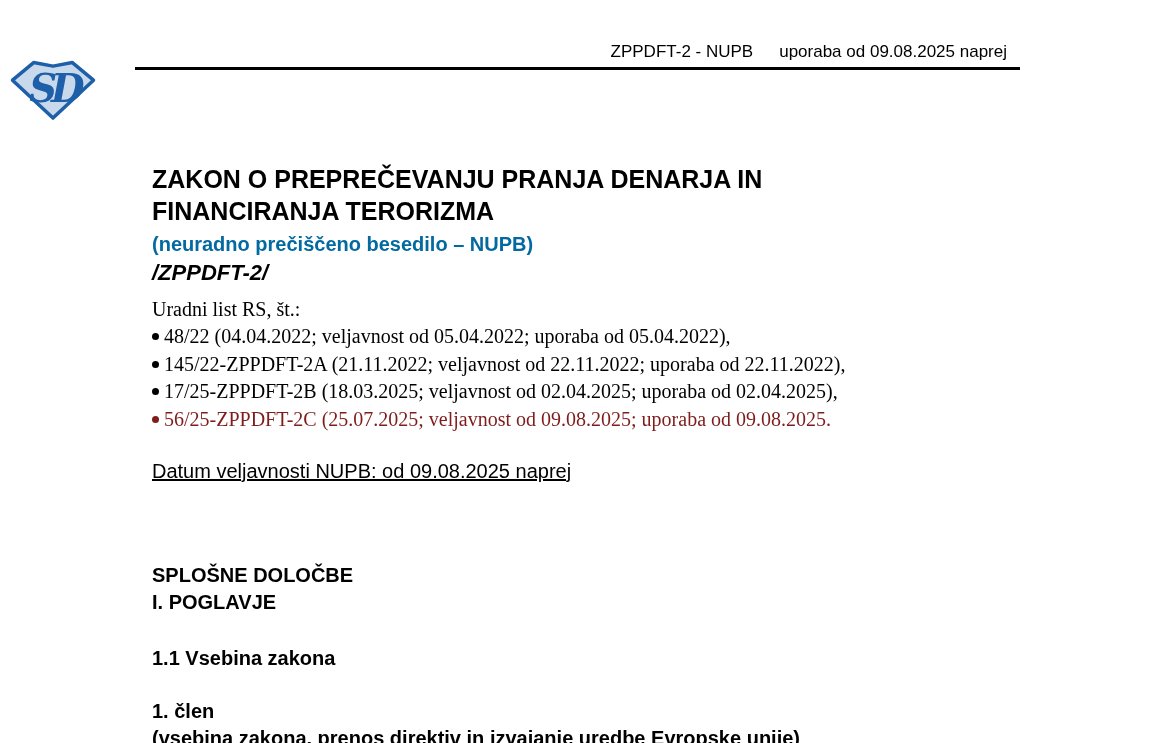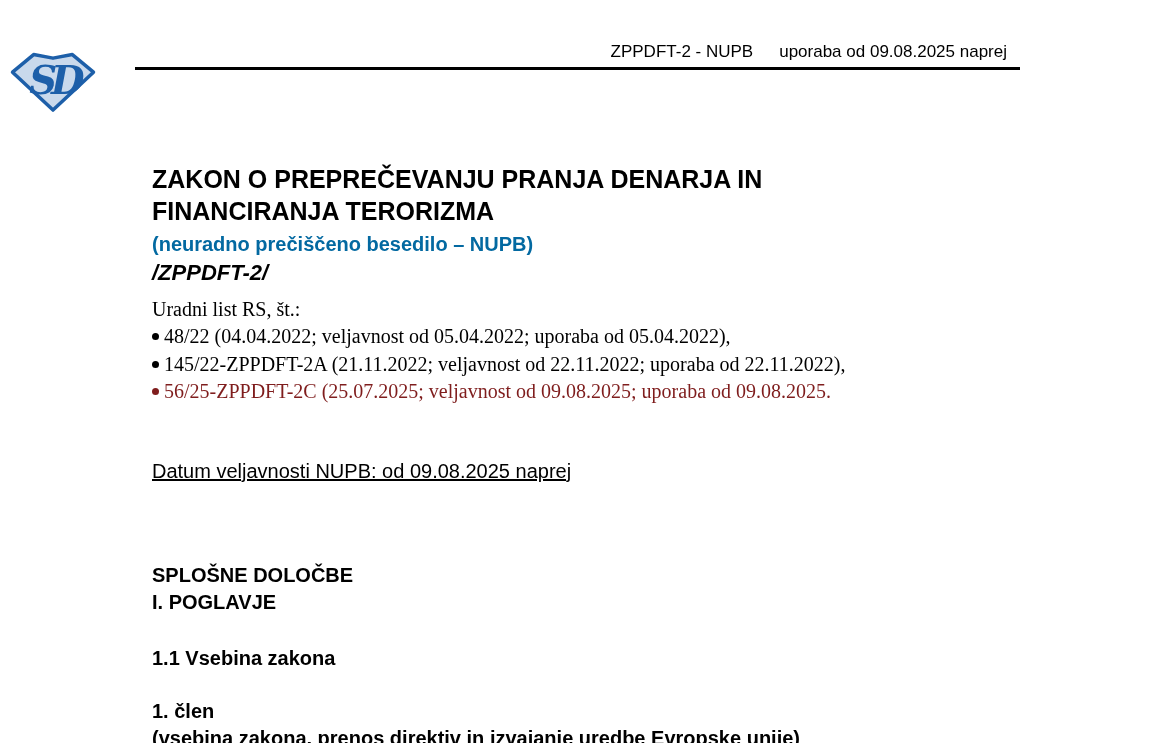"SD" .logo { top: 48px -> 56px }
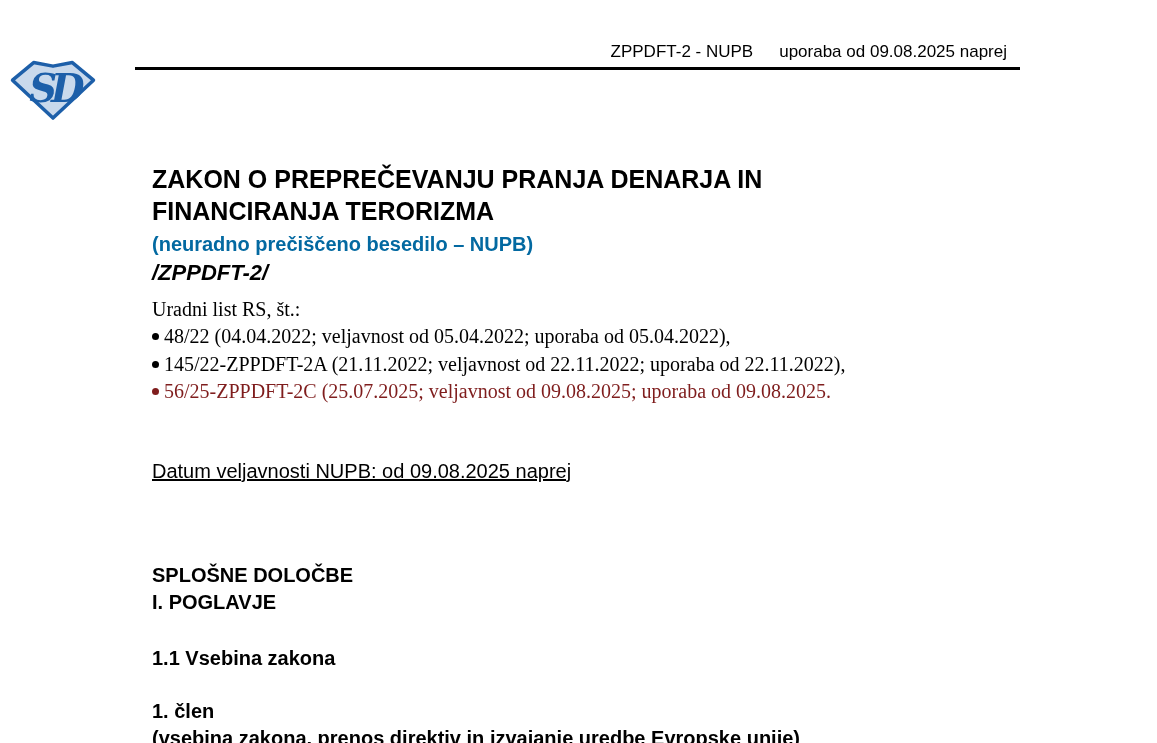"17/25-ZPPDFT-2B (18.03.2025; veljavnost" div.gz-item { html: none -> <div><span></span><span>17/25-ZPPDFT-2B (18.03.2025; veljavnost od 02.04.2025; uporaba od 02.04.2025),</span></div> }
